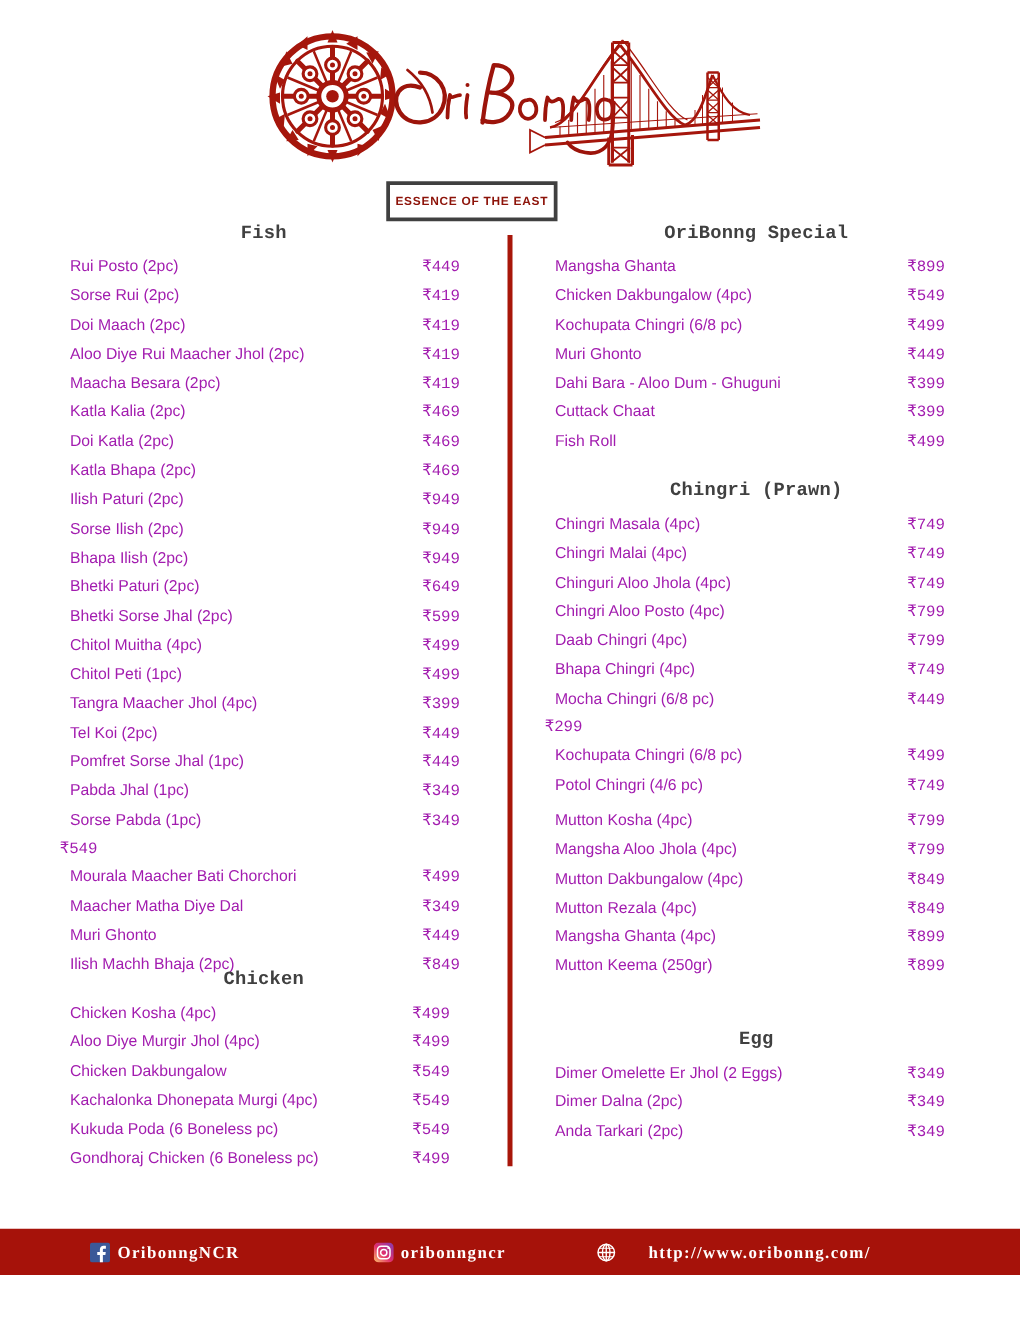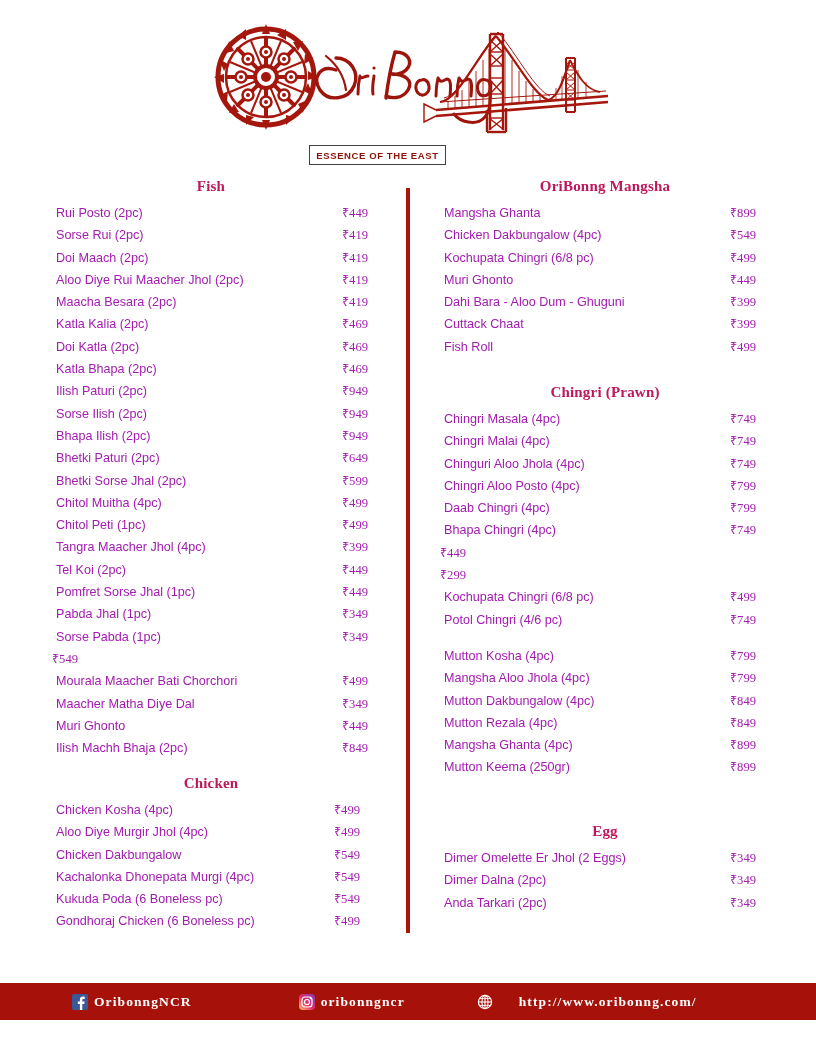"ESSENCE OF THE EAST" .essence-badge { border: 1px solid #404040 -> 3px solid #404040; height: 20px -> 32px }
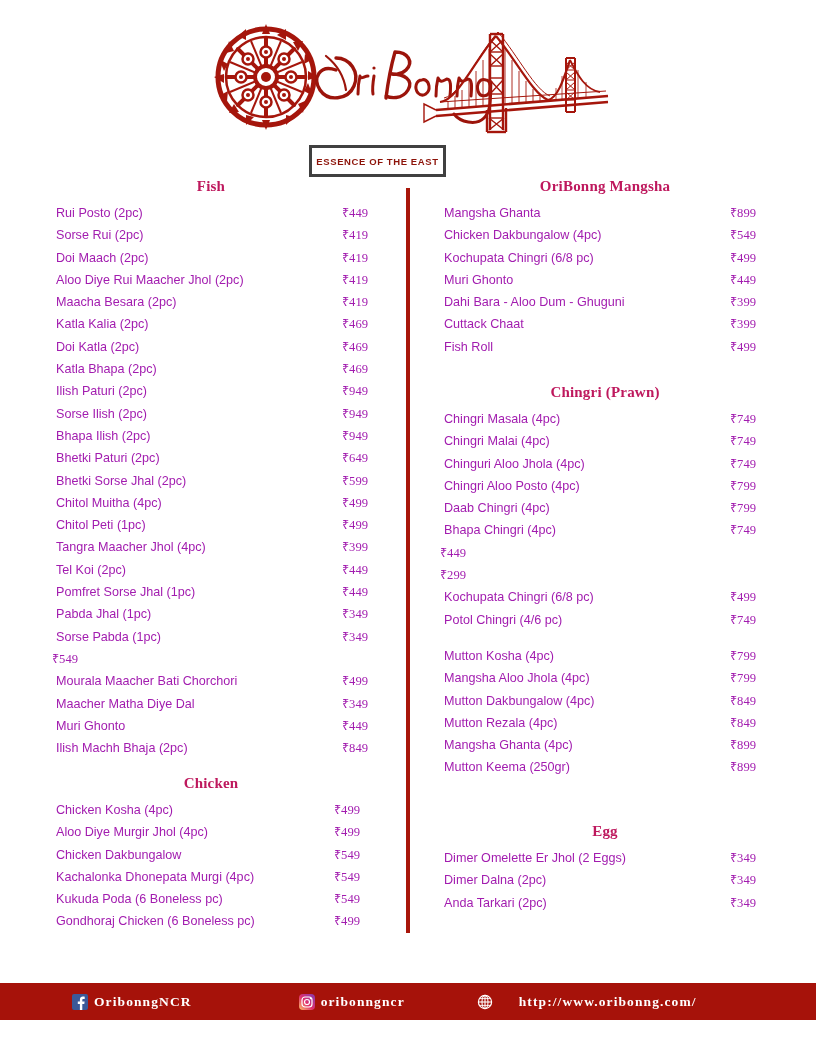"Fish" .section-title { color: #be185d -> #404040; font-family: Liberation Serif, serif -> Liberation Mono, monospace }
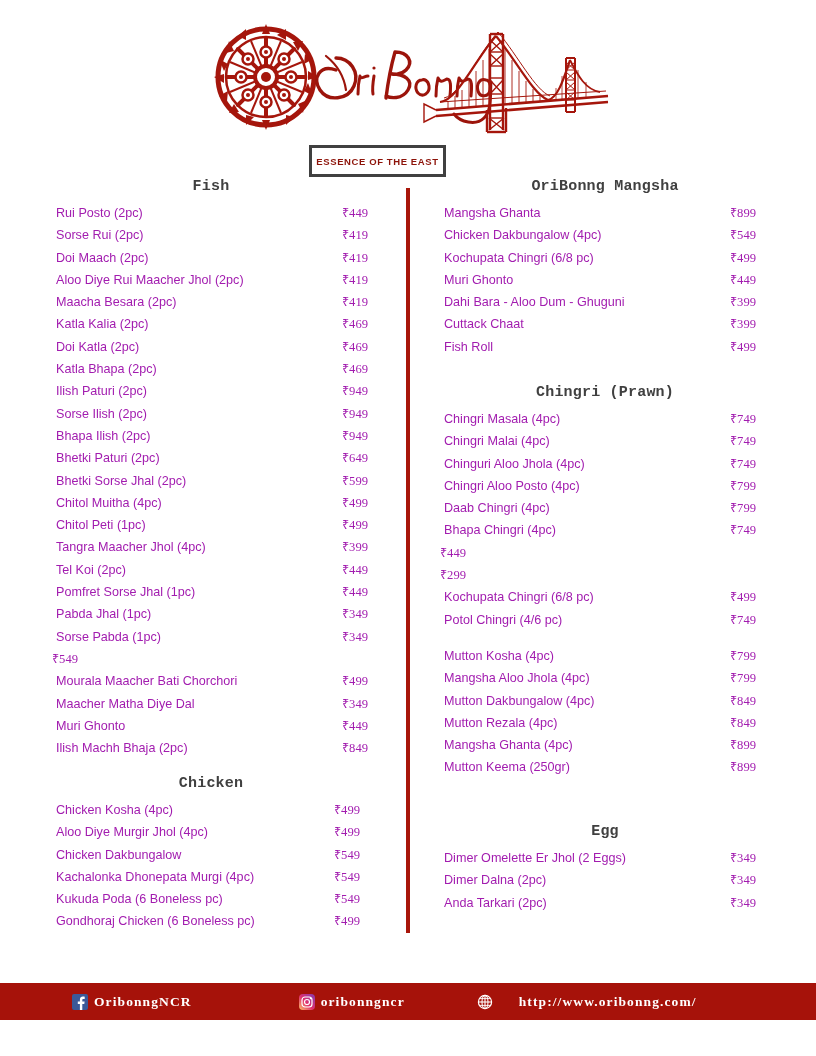"OriBonng Mangsha" div.section-title { text: Mangsha -> Special }
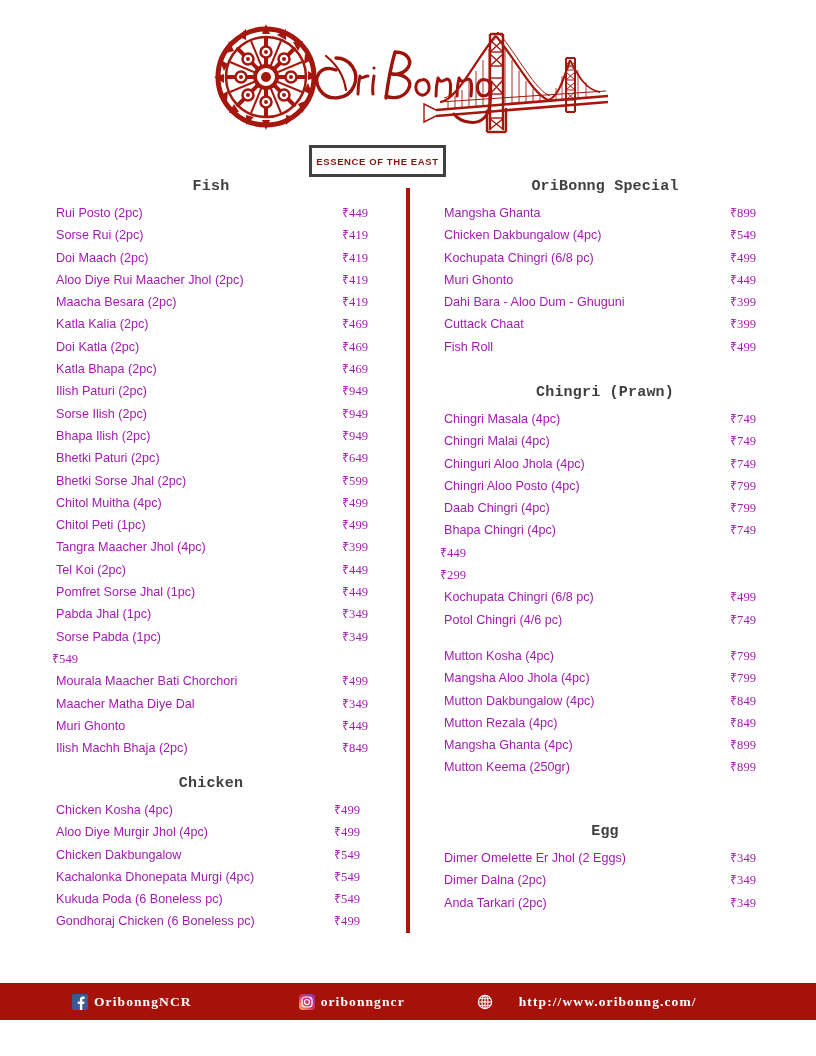"₹449" .item-price { font-family: Liberation Serif, serif -> Liberation Mono, monospace }
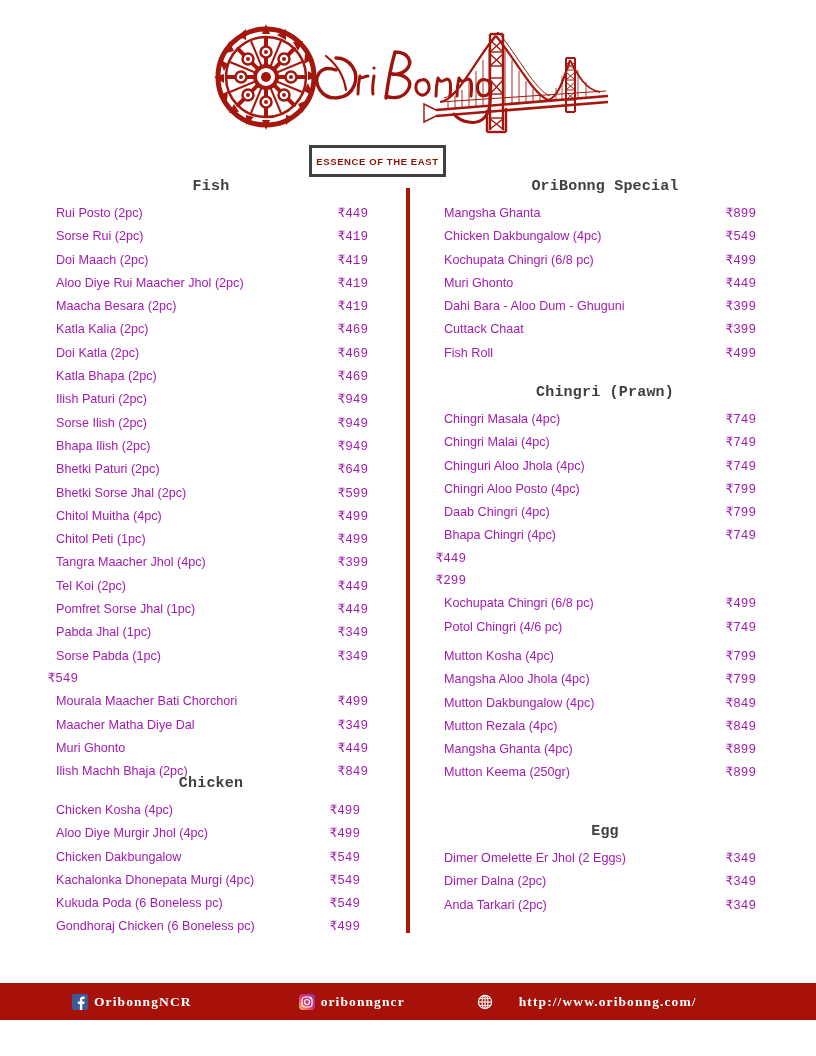"Mocha Chingri (6/8 pc)" span.item-name { html: none -> <span>Mocha Chingri (6/8 pc)</span> }
